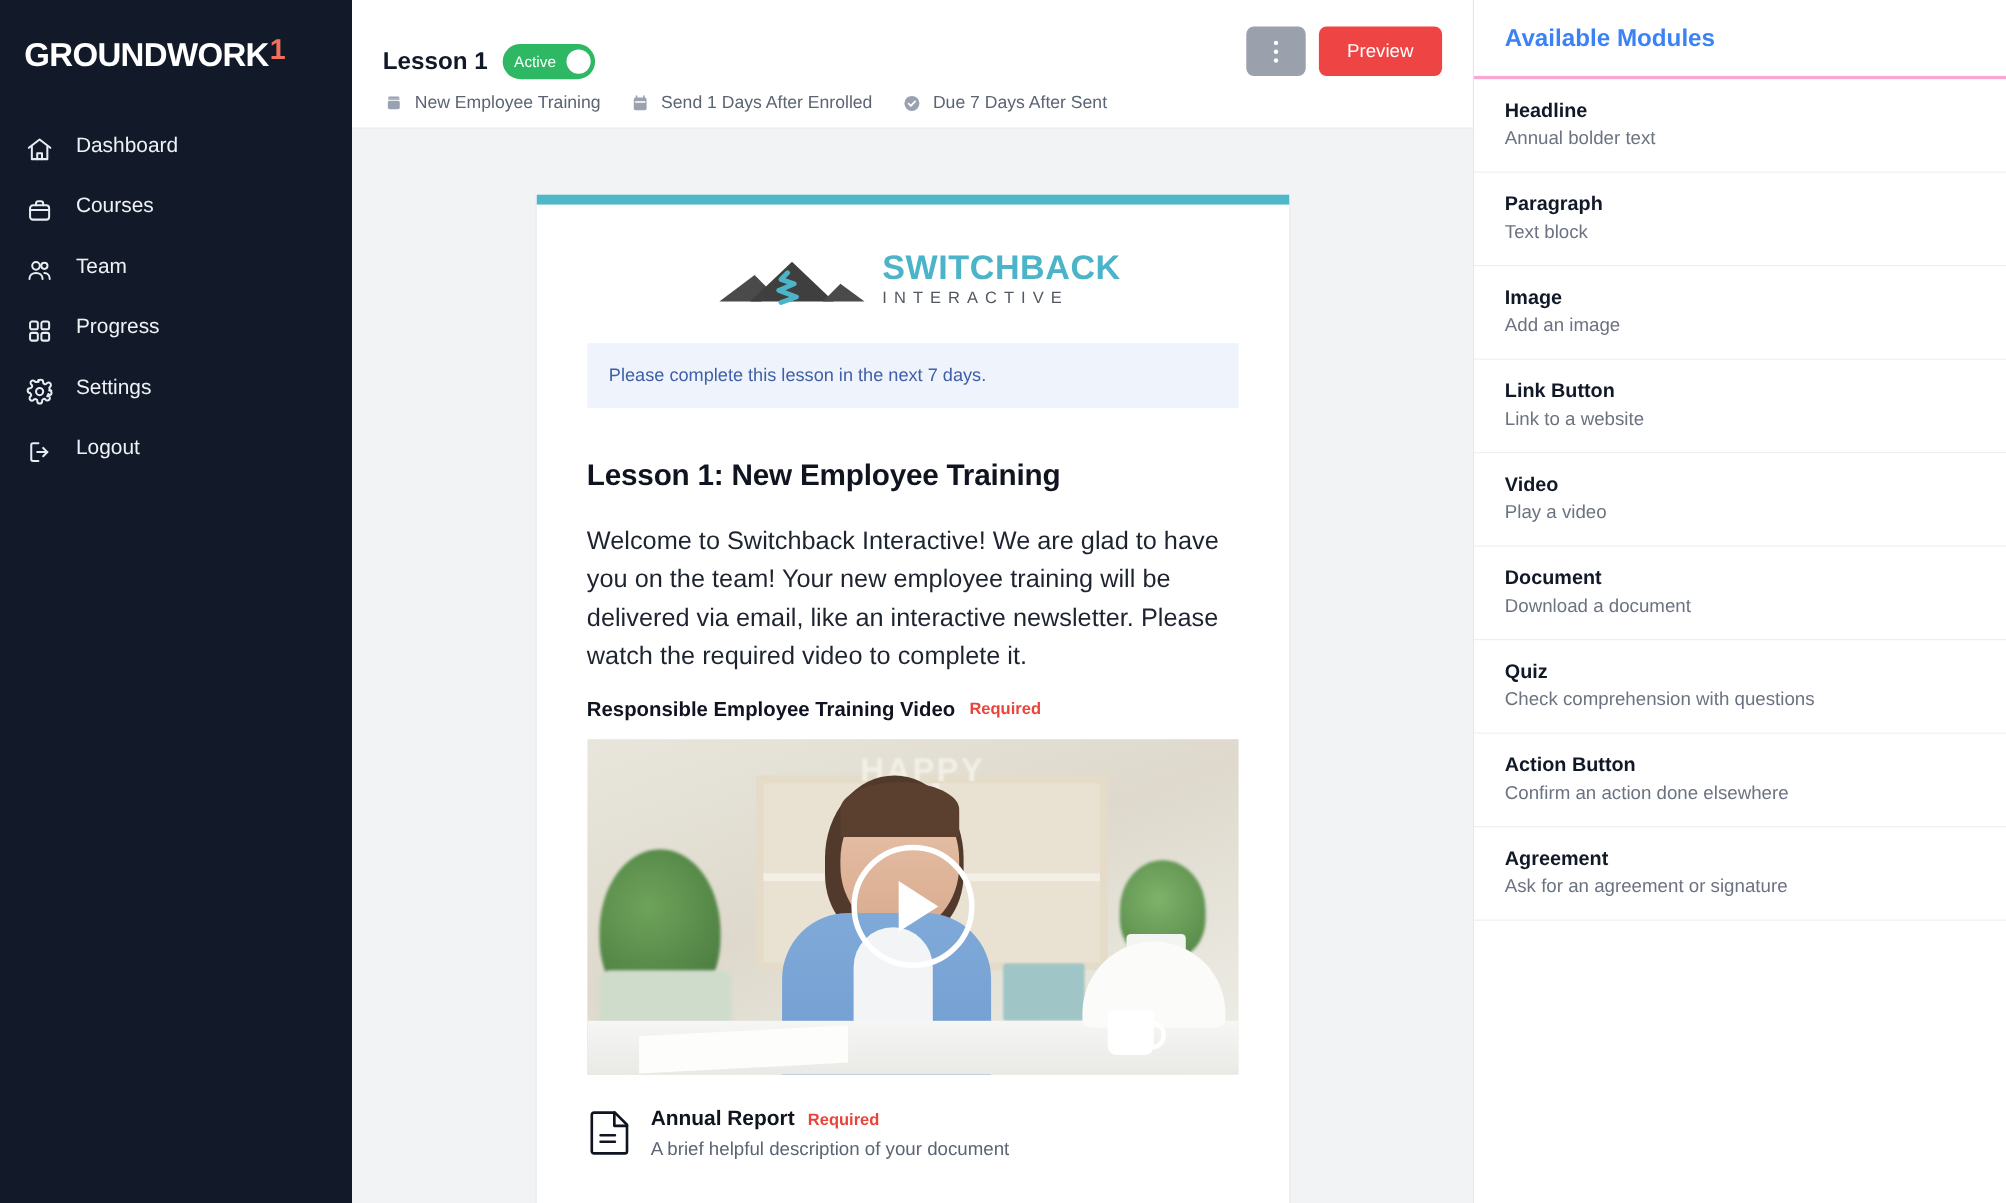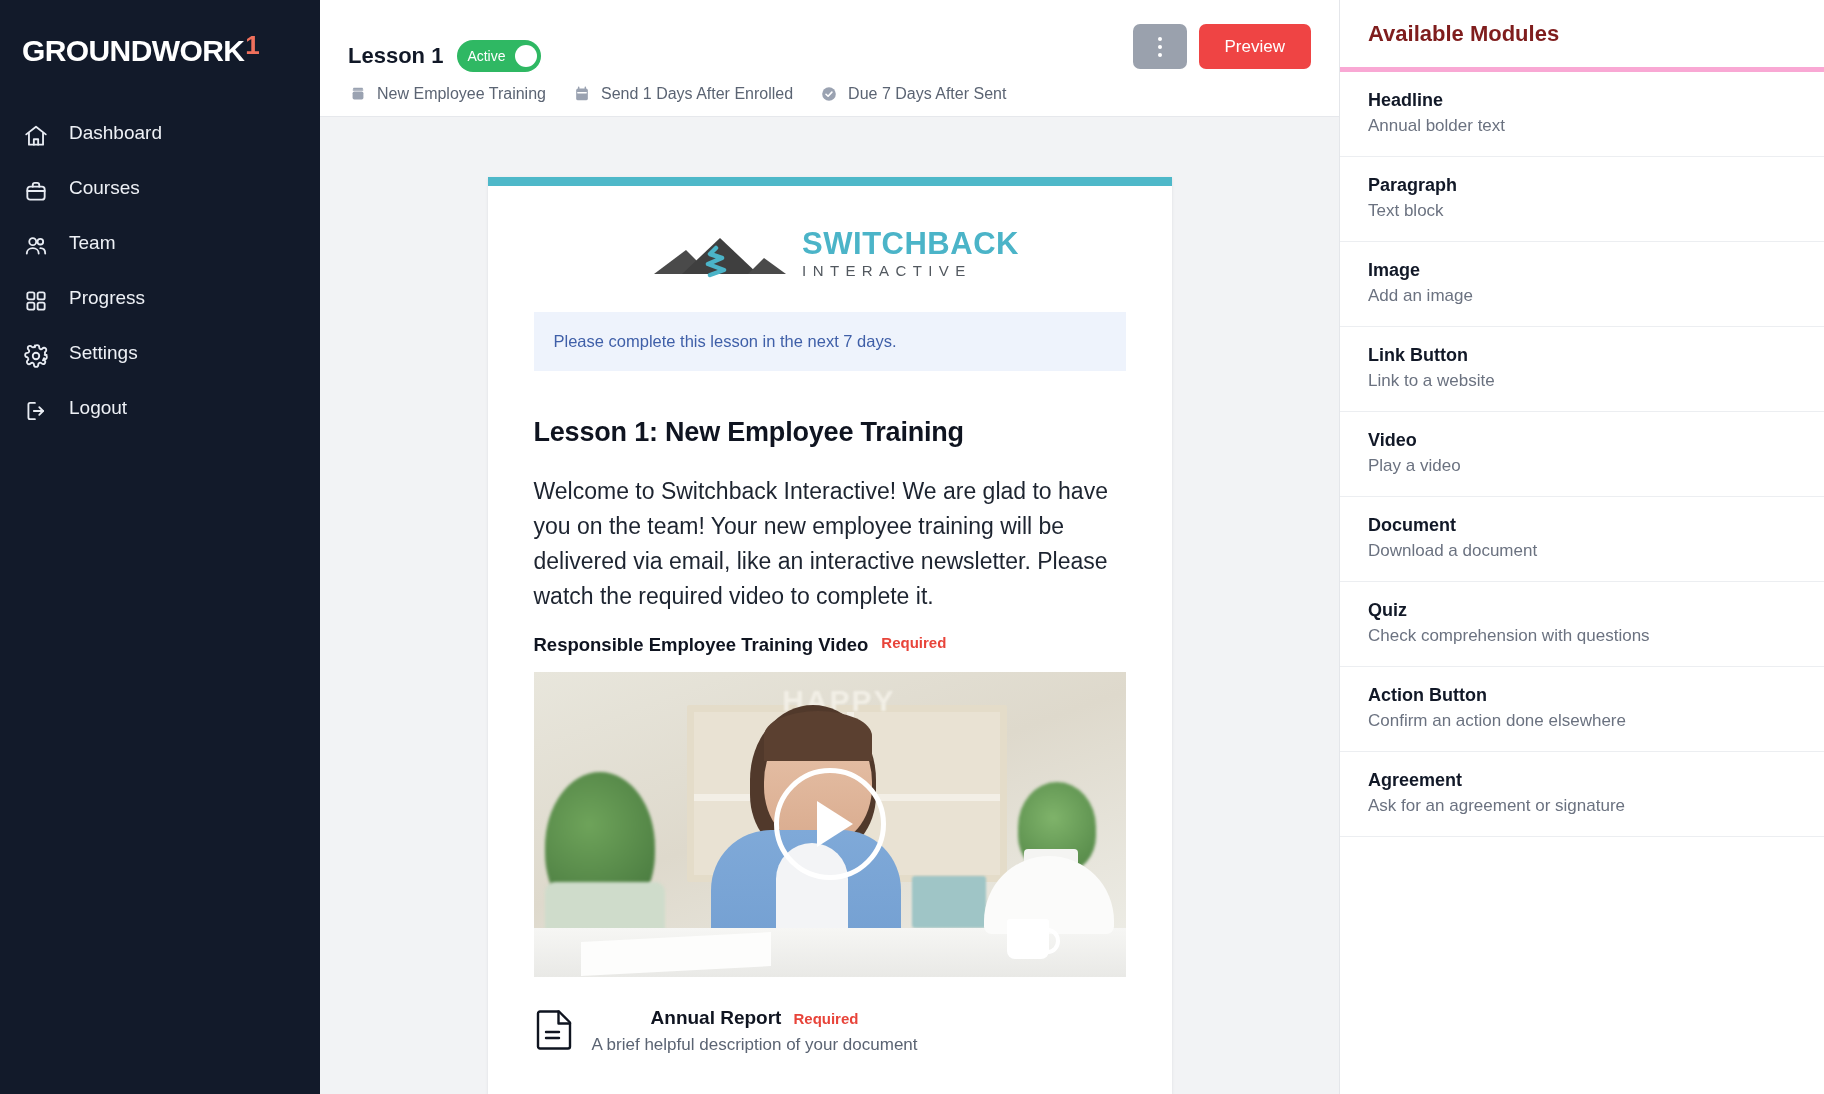"Available Modules" .rp-head { border-bottom: 5px solid #f9a8d4 -> 3px solid #f9a8d4; color: #7f1d1d -> #3b82f6 }
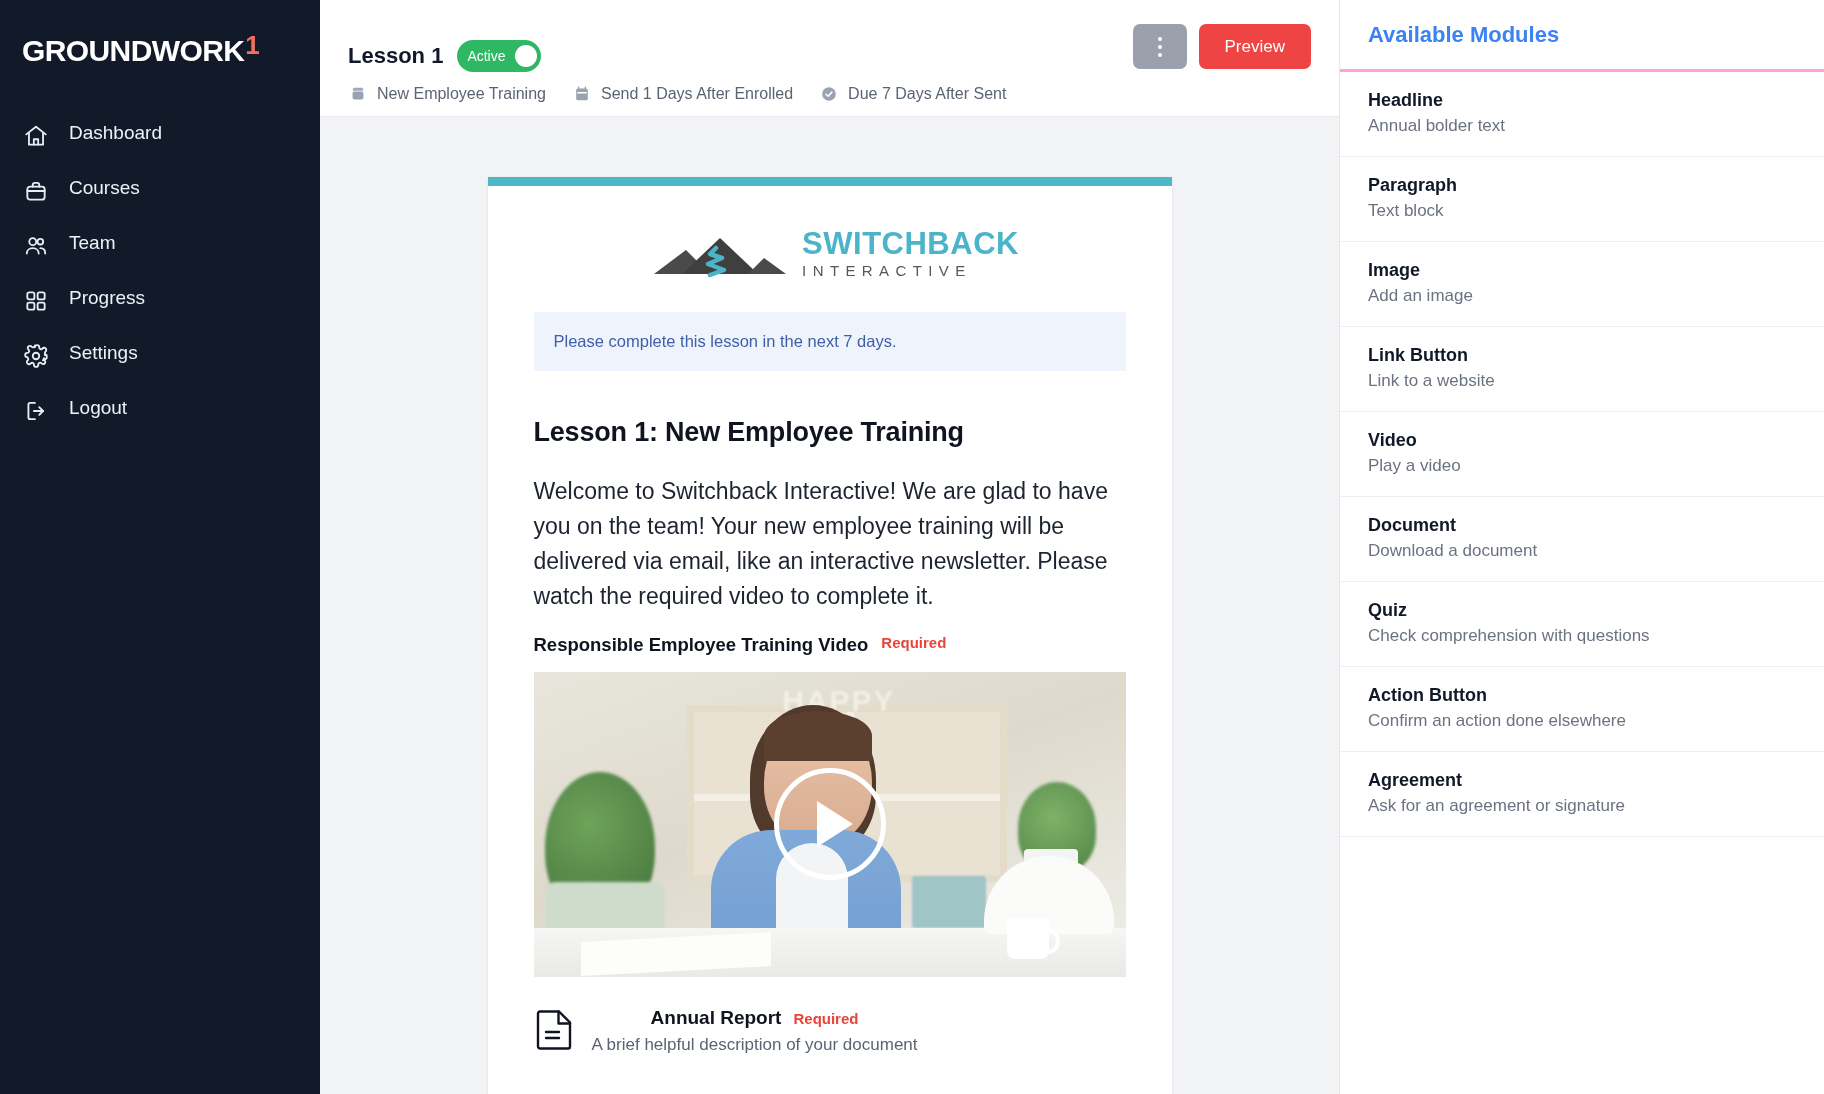"Responsible Employee Training Video" .mod-head { align-items: flex-start -> center }
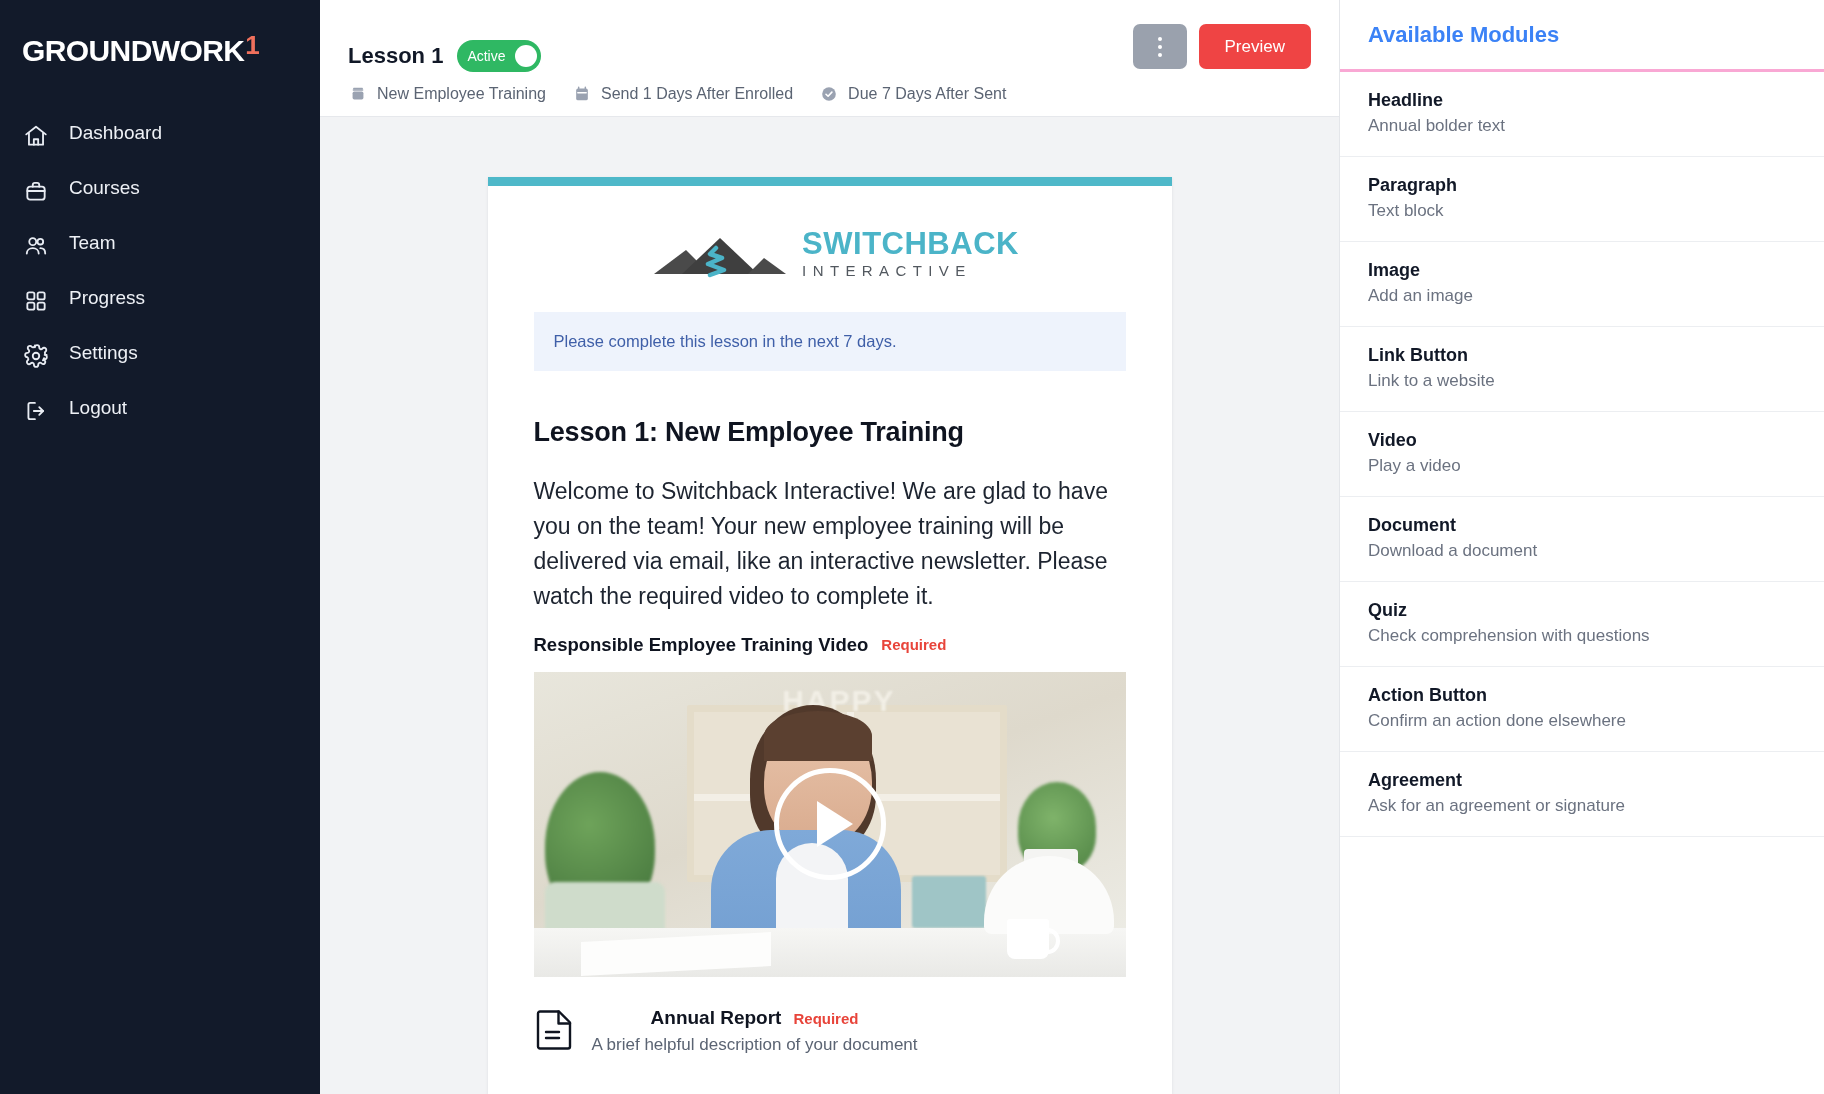"Annual Report" .doc-title-row { justify-content: center -> none }
